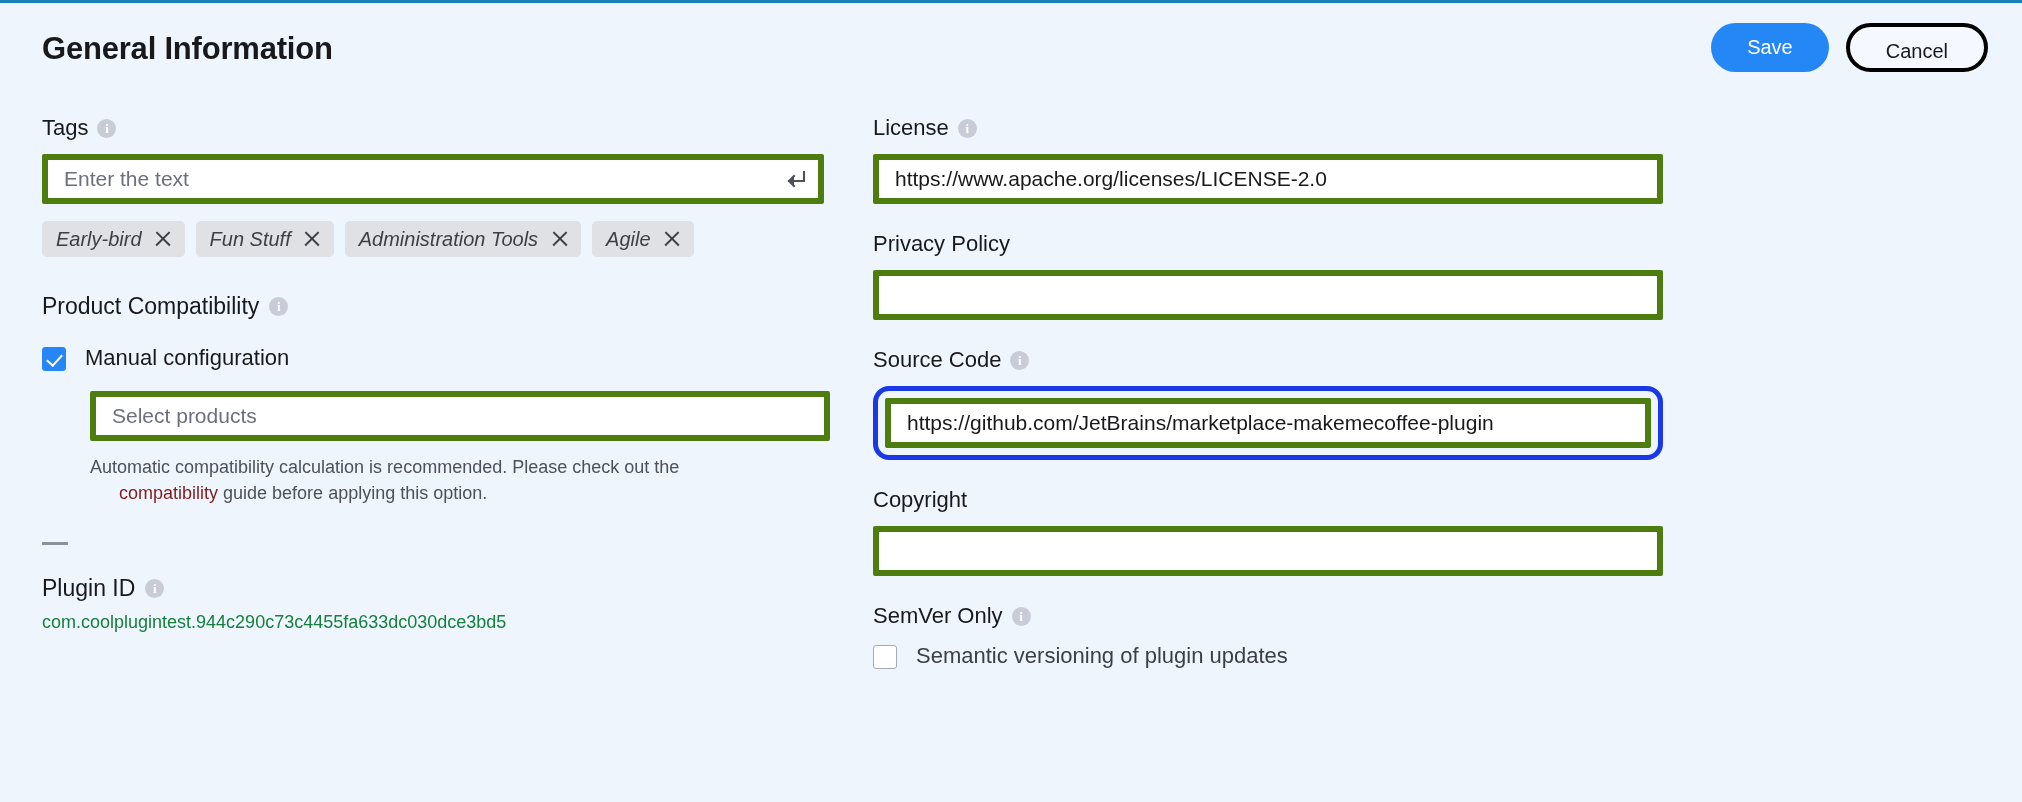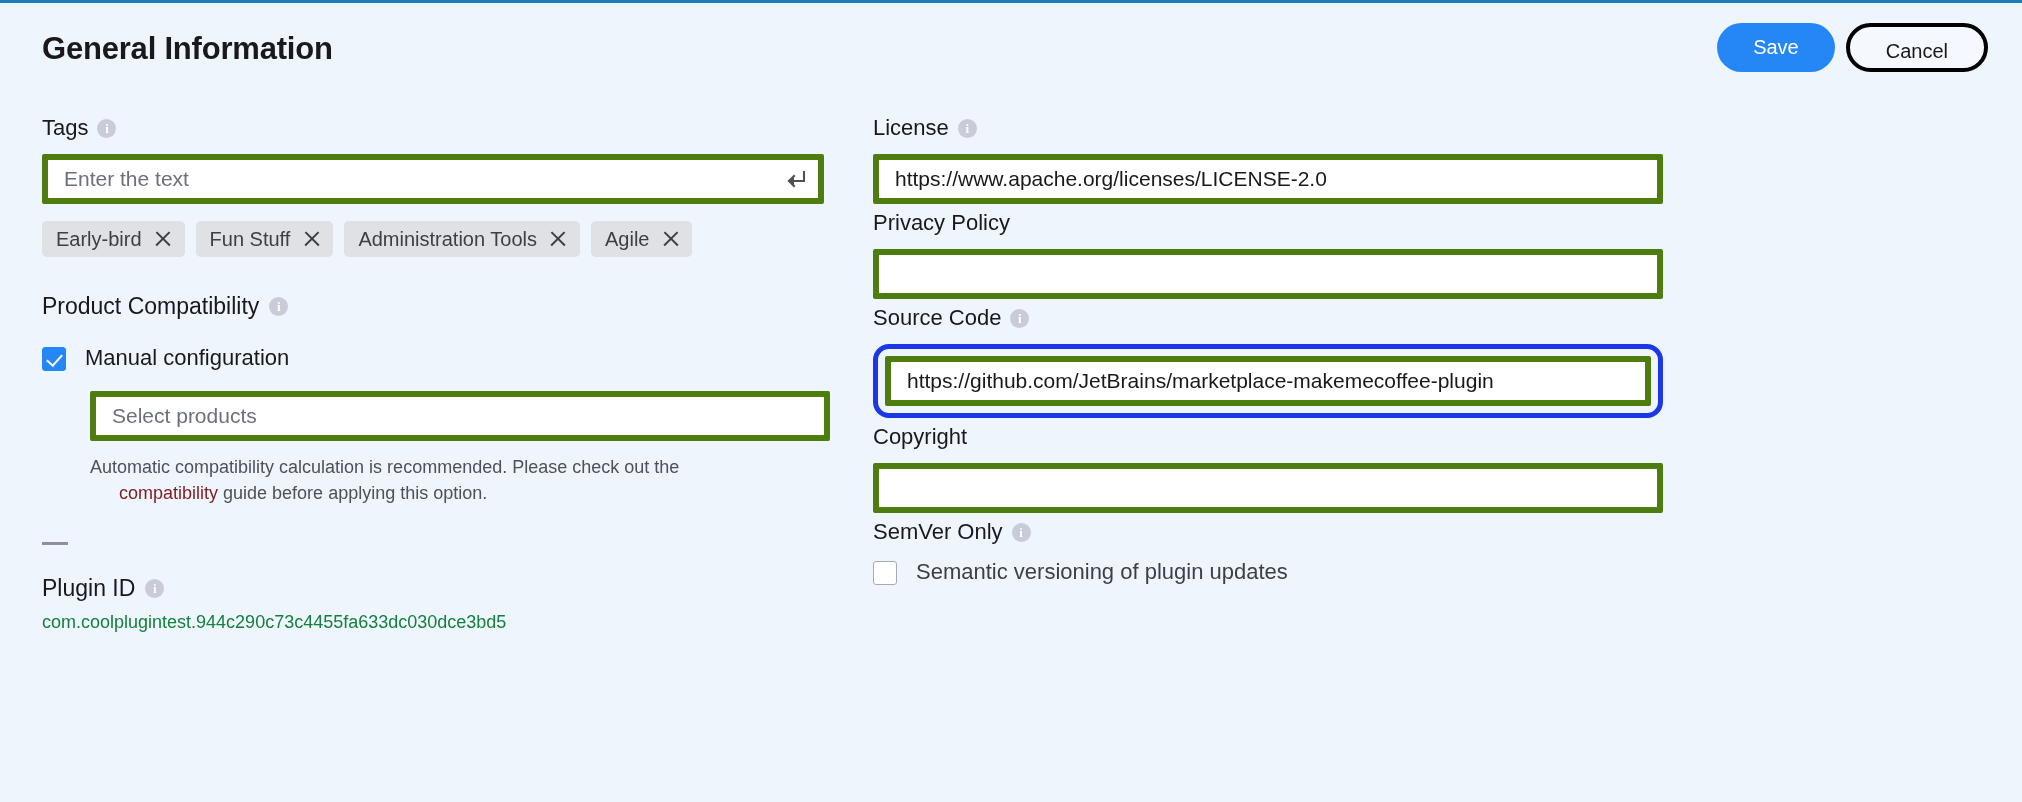"Save" .header-actions { gap: 11px -> 17px }
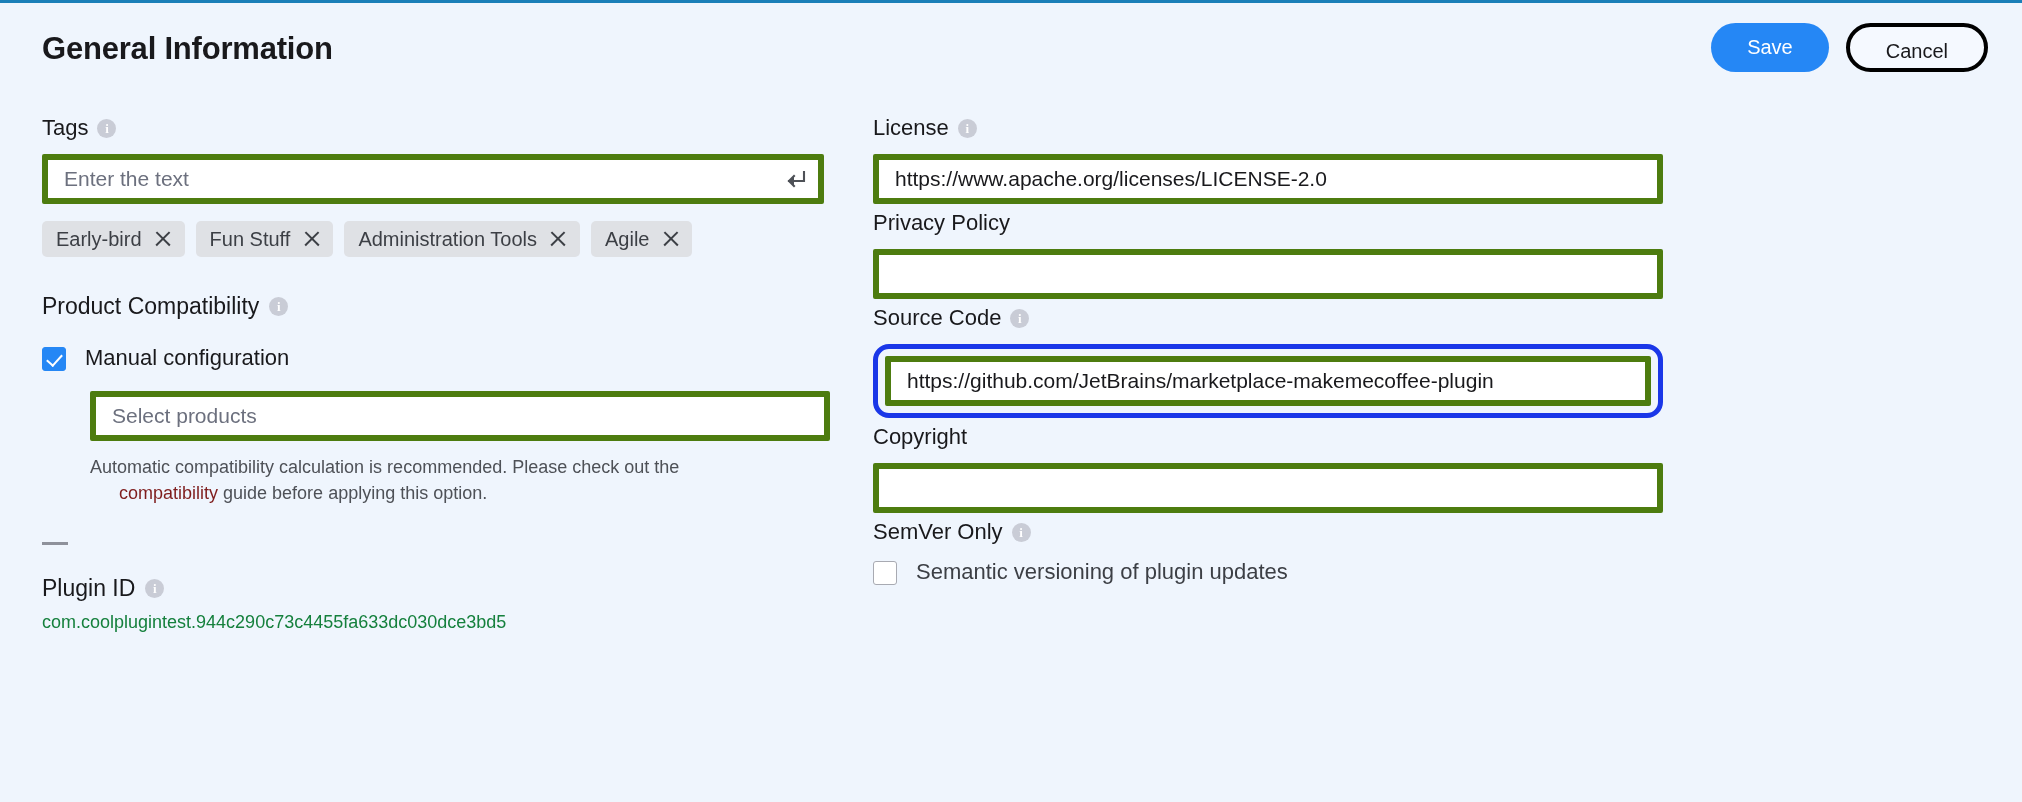"License" .block { margin-bottom: 6px -> 27px }
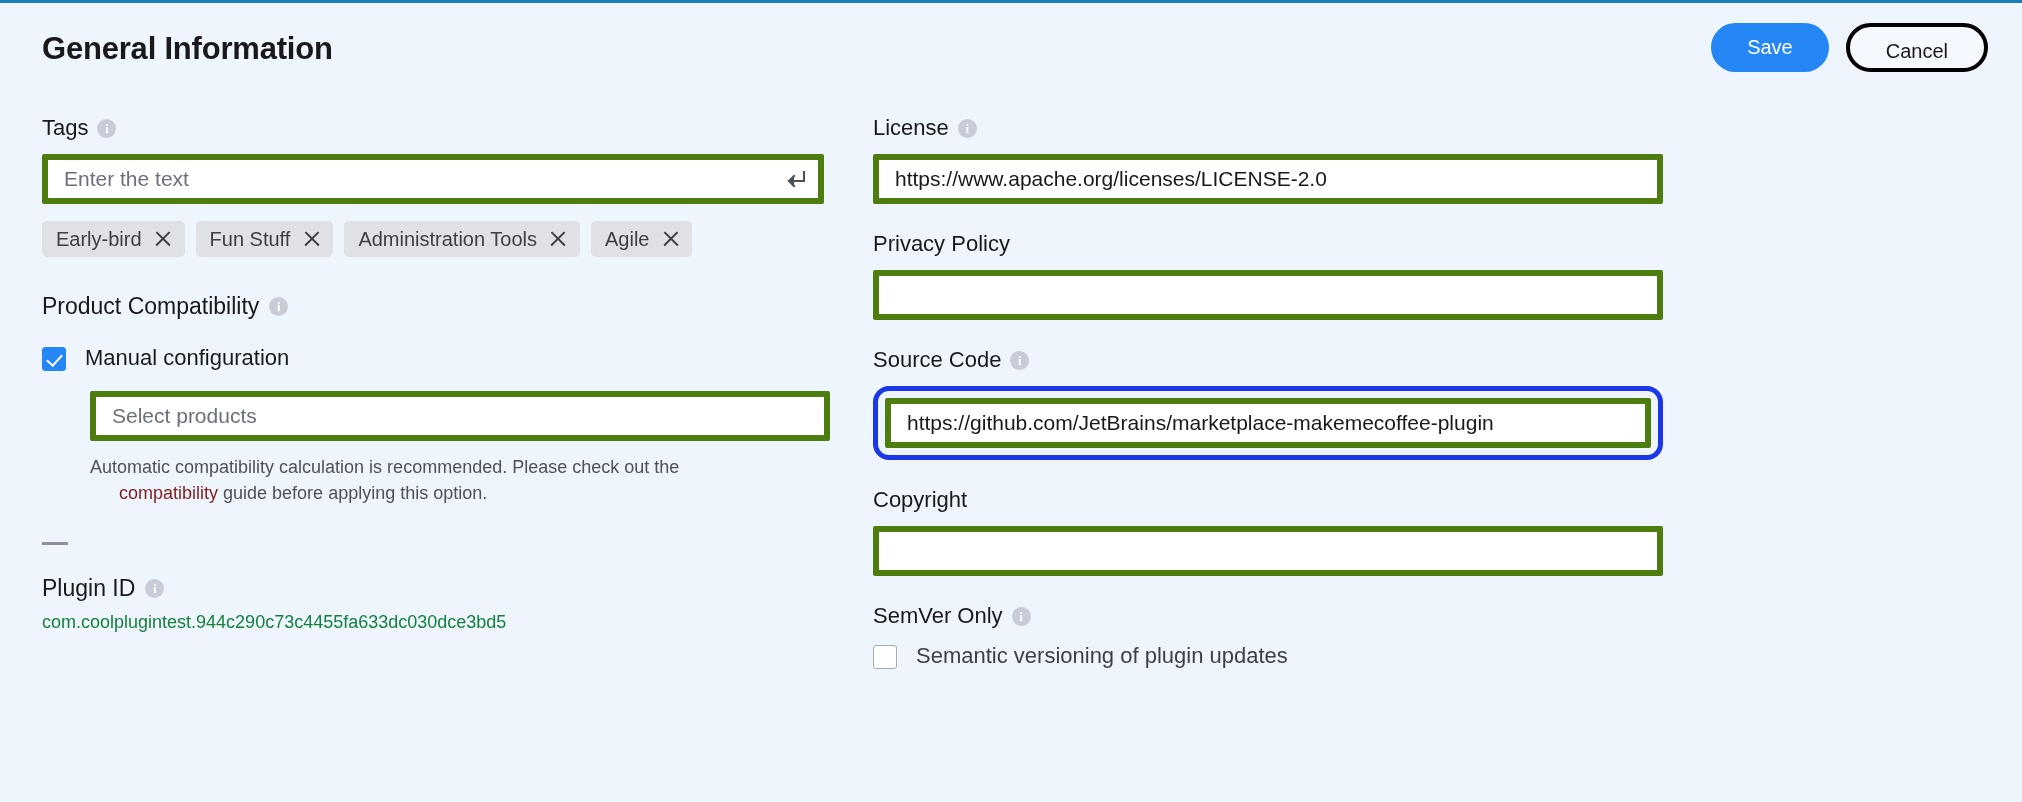"Early-bird" .chip { font-style: none -> italic }
